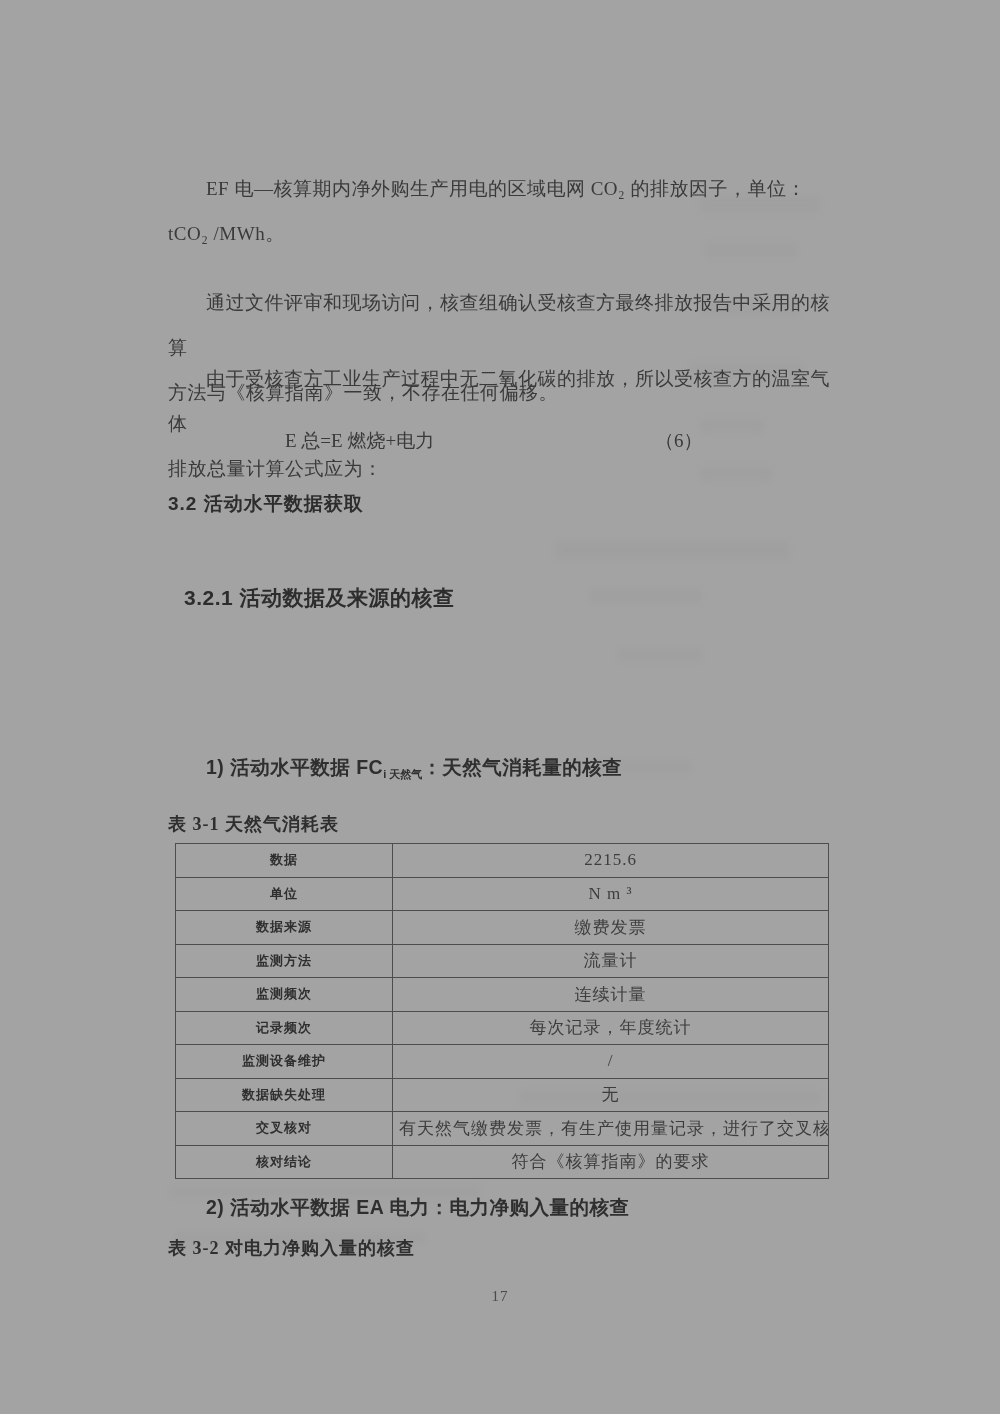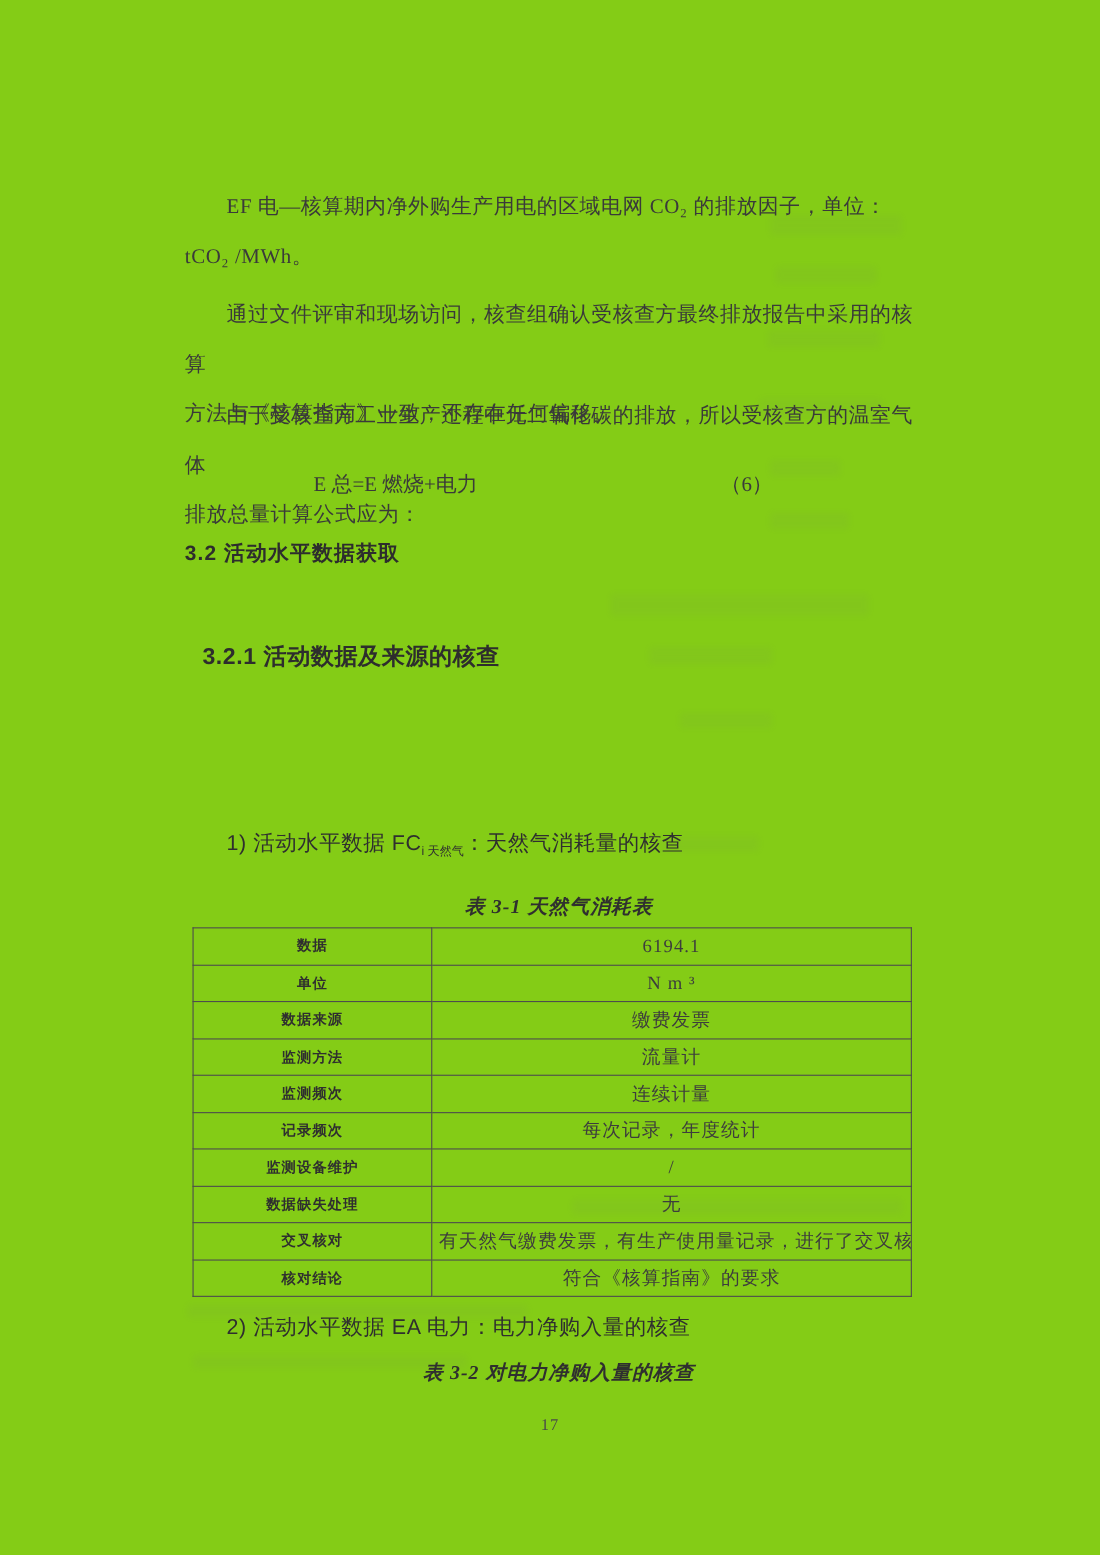"EF 电—核算期内净外购生产用电的区域电网 CO₂ 的排放因子，单位：" .page { background: #84cc16 -> #a3a3a3 }
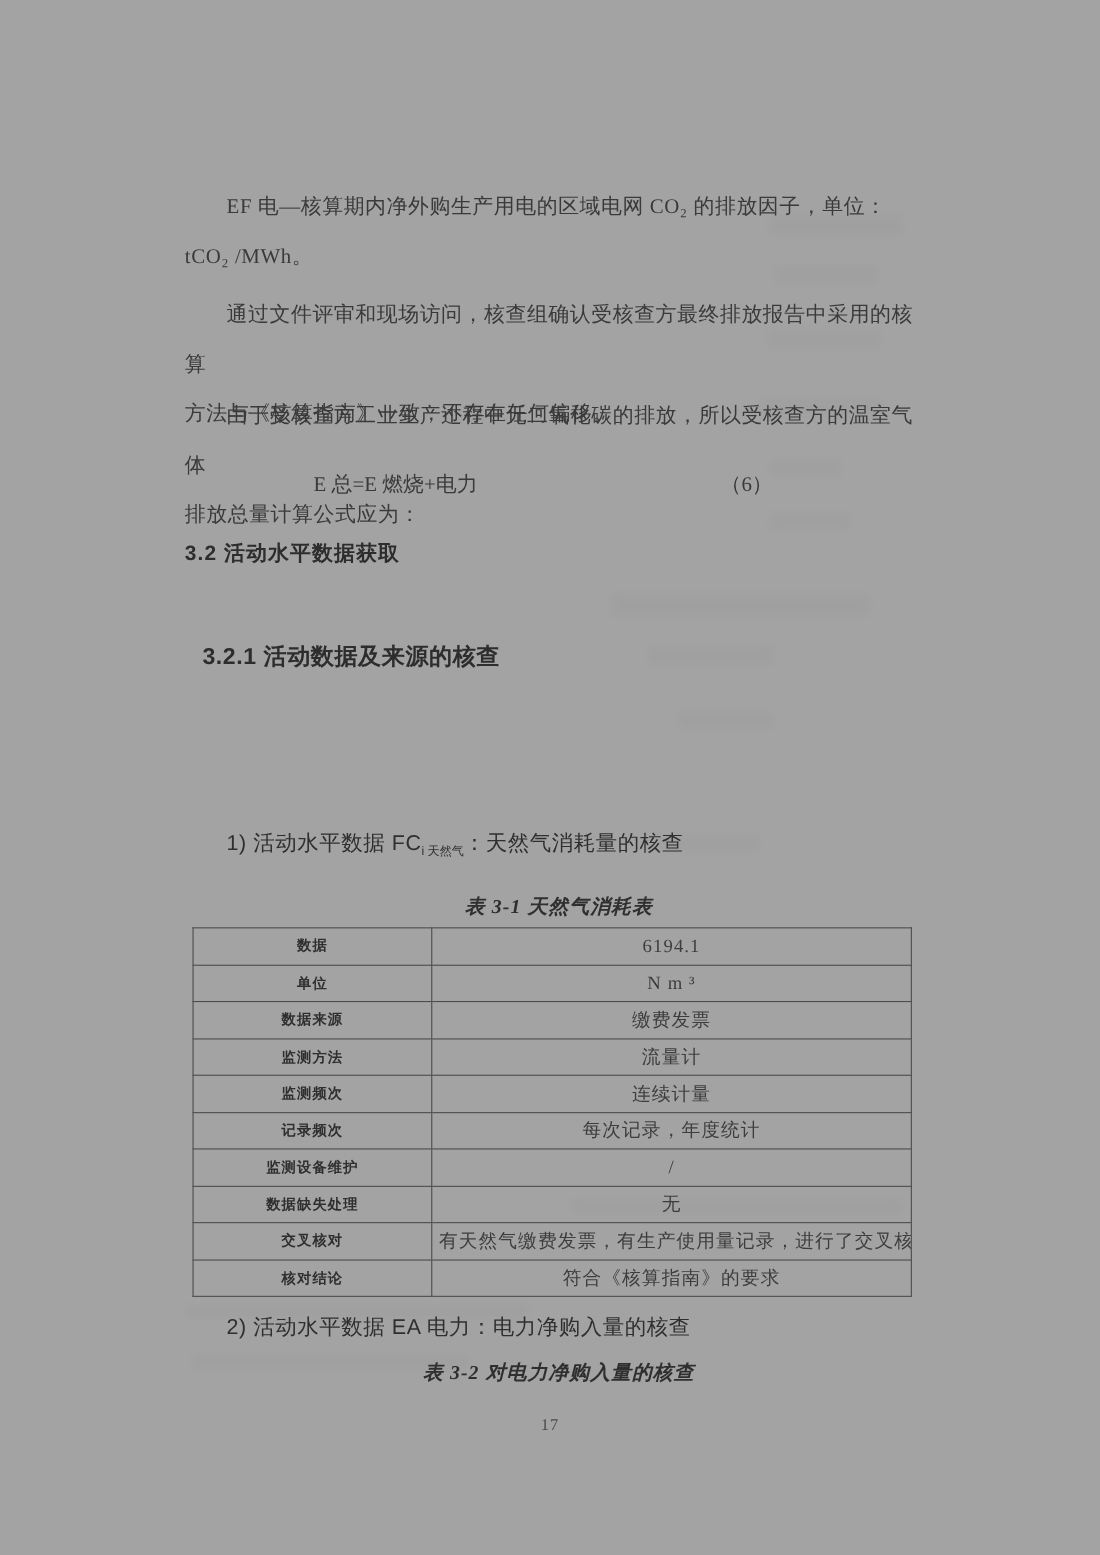"通过文件评审和现场访问，核查组确认受核查方最终排放报告中采用的核算" p.block { top: 245px -> 261px }
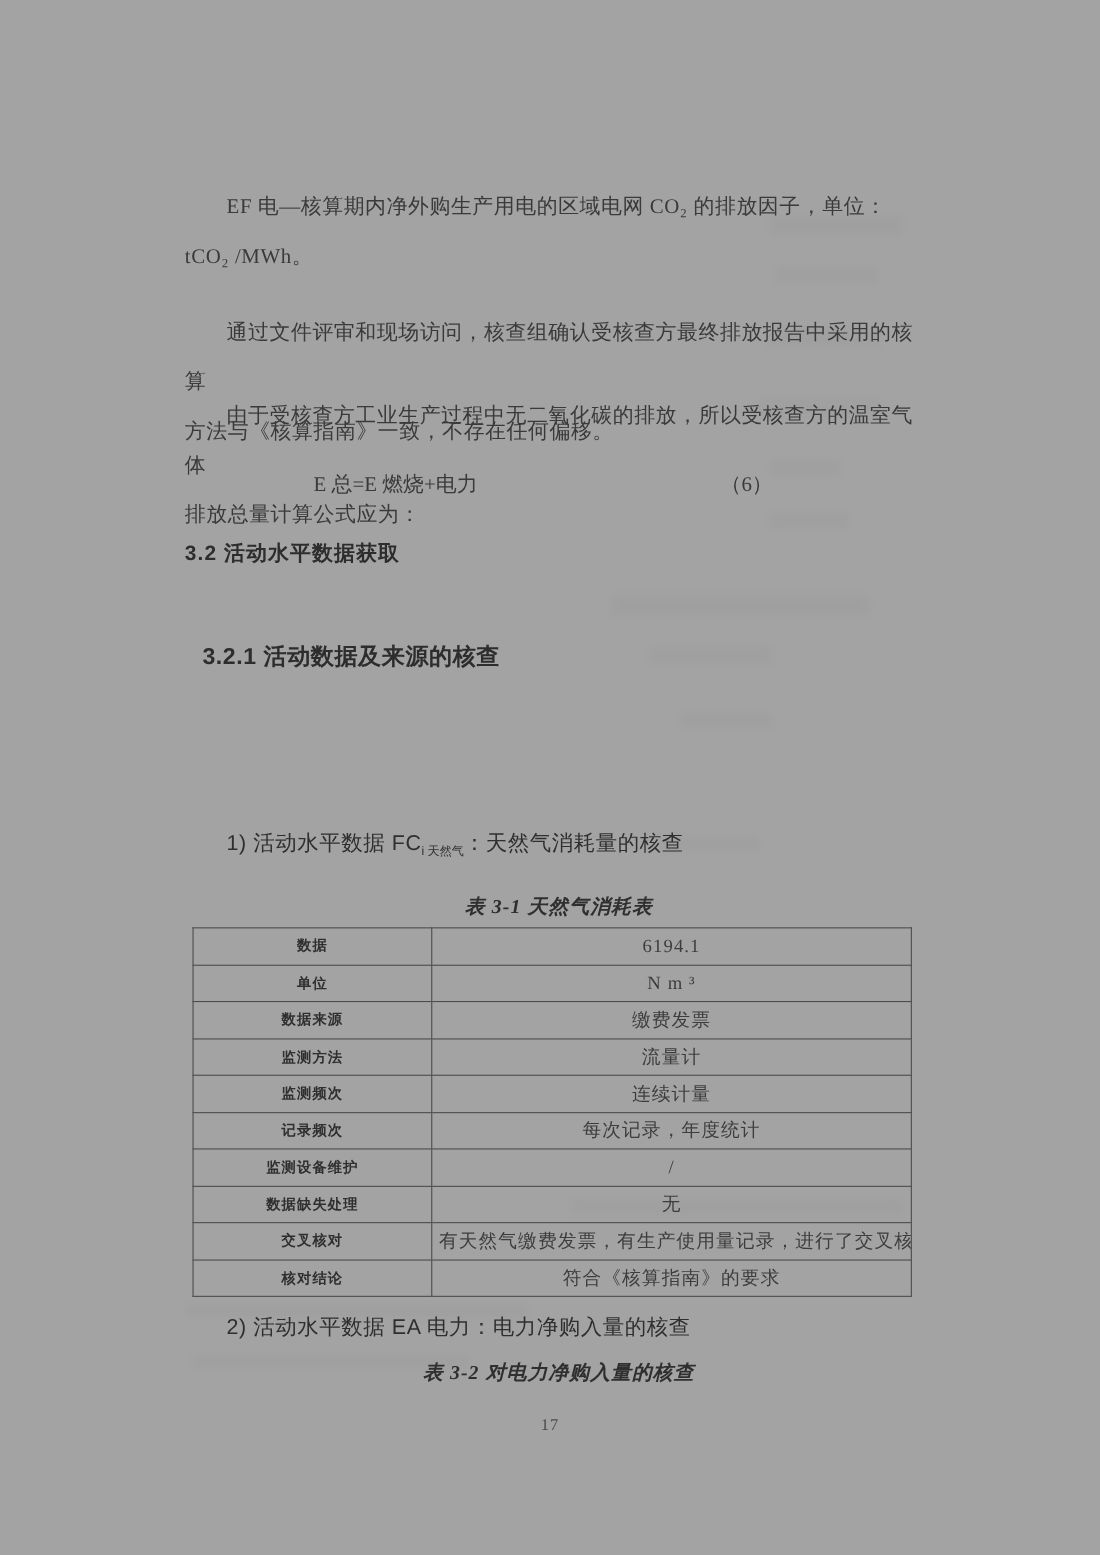"1) 活动水平数据 FCi 天然气：天然气消耗量的核查" .list-item { font-weight: normal -> bold }
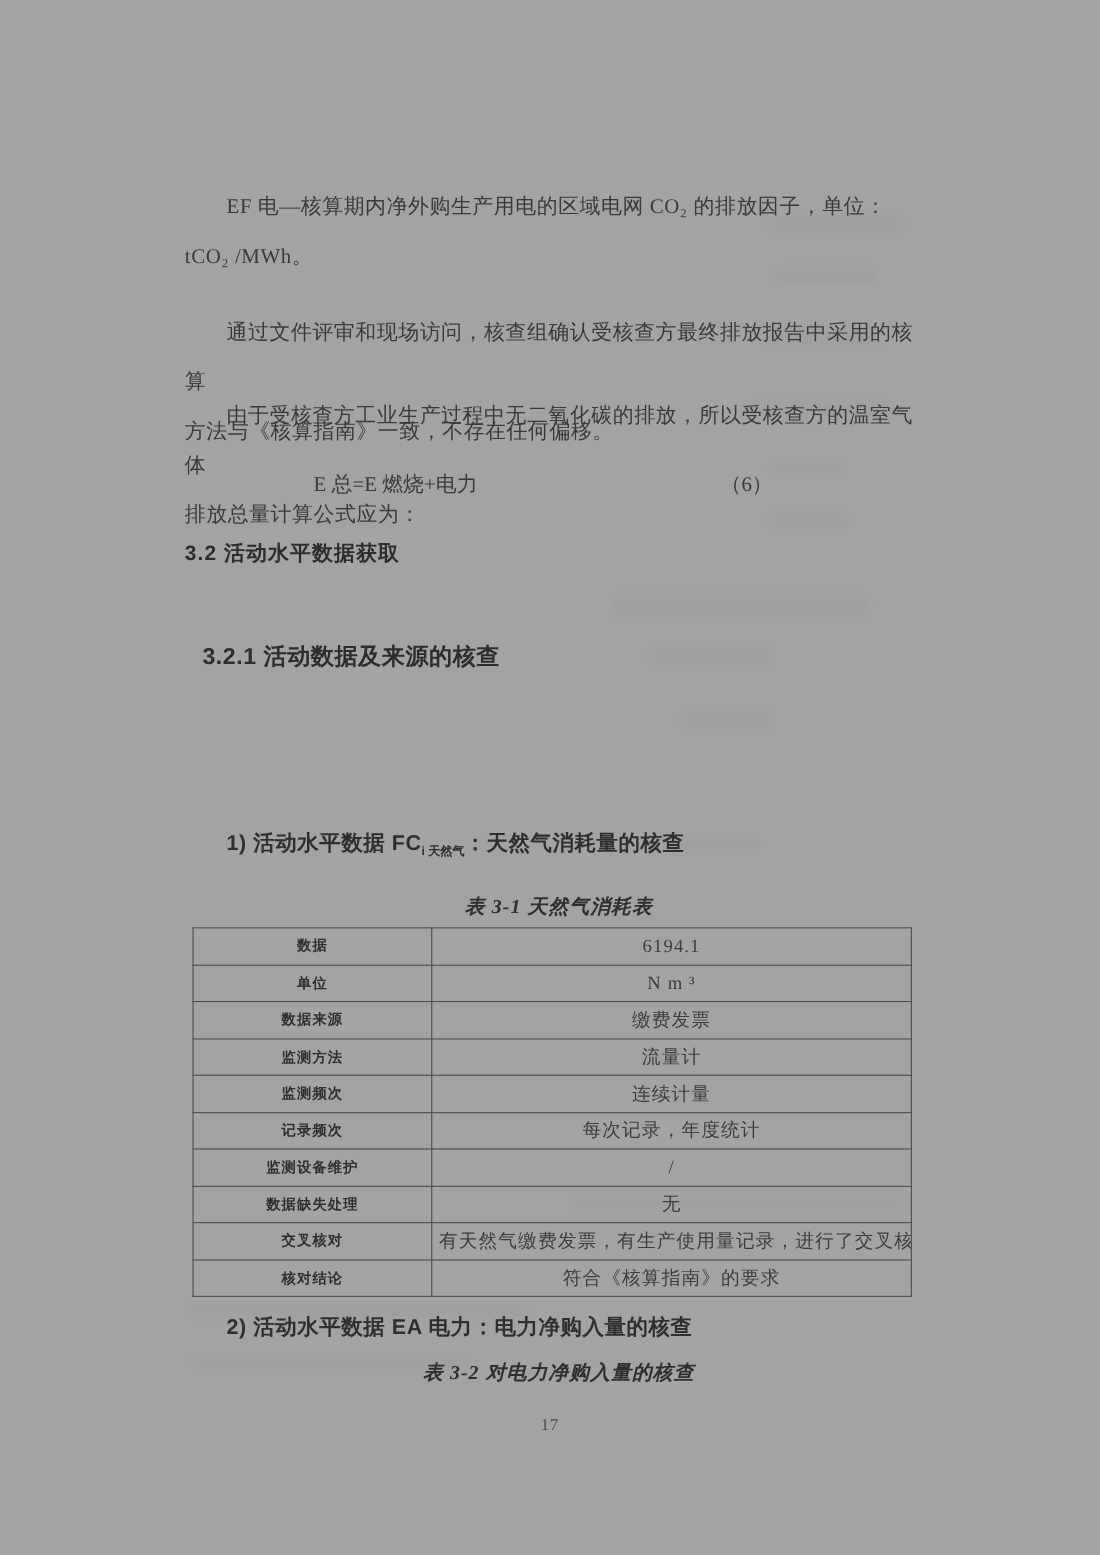"表 3-1 天然气消耗表" .table-caption { font-style: italic -> none; text-align: center -> left }
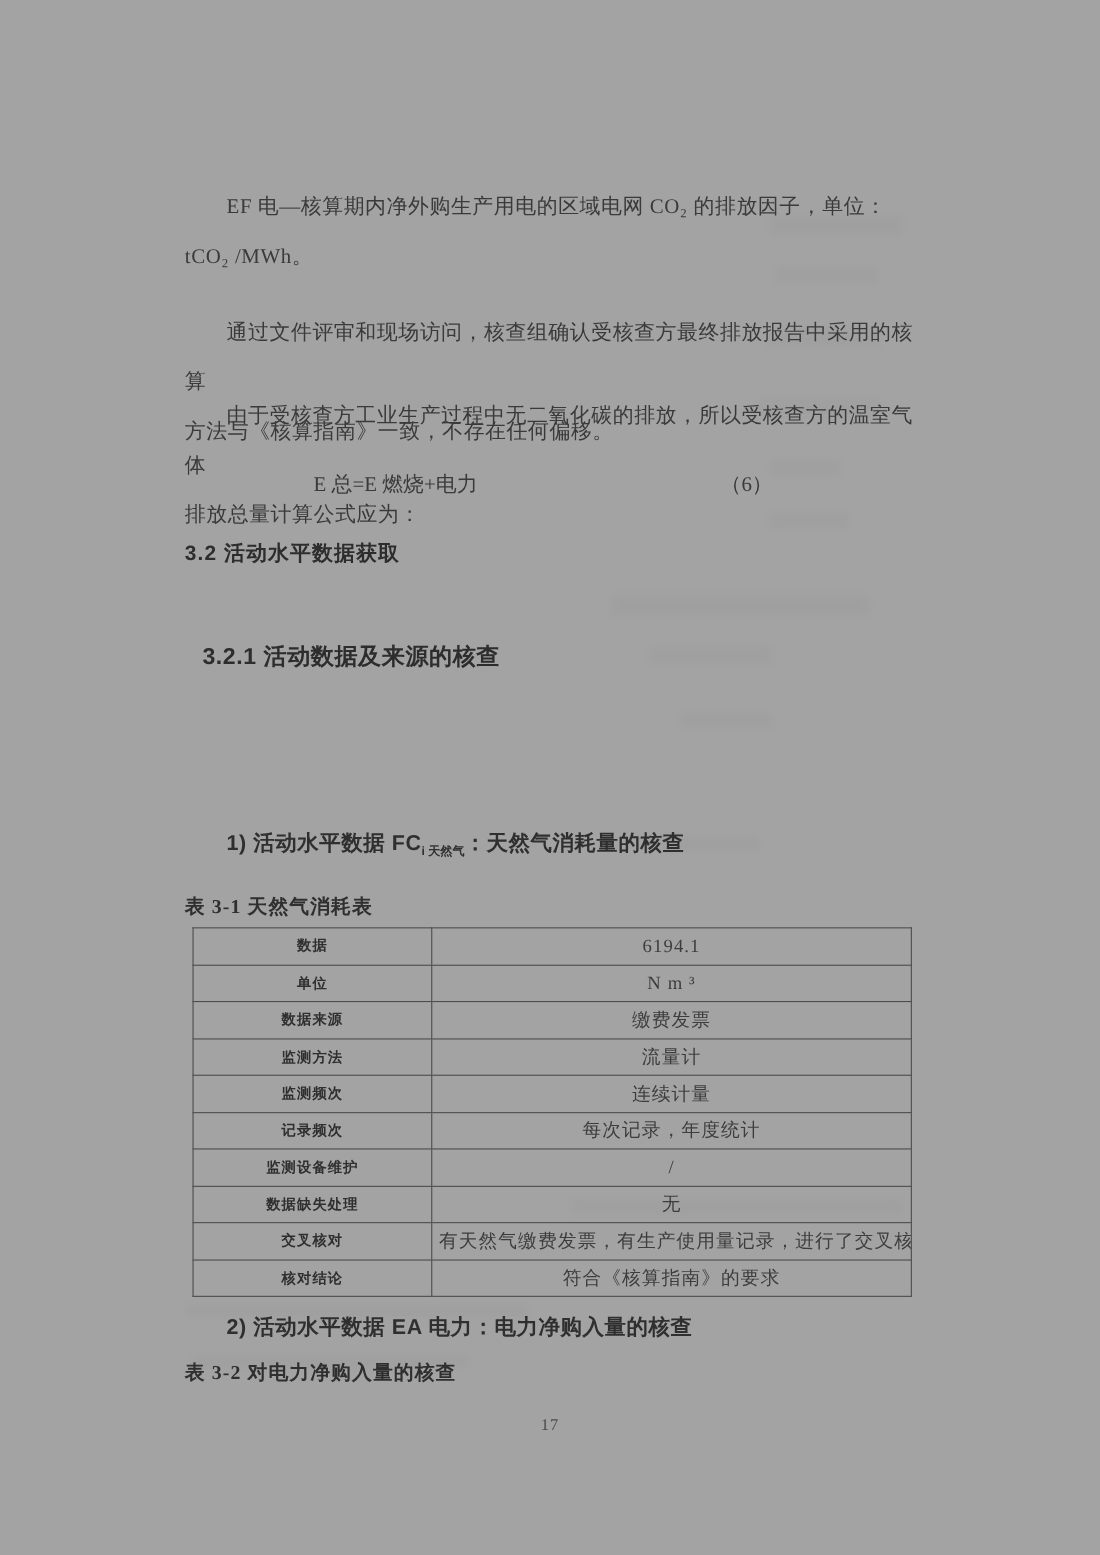"6194.1" td.cell-value { text: 6194.1 -> 2215.6 }
